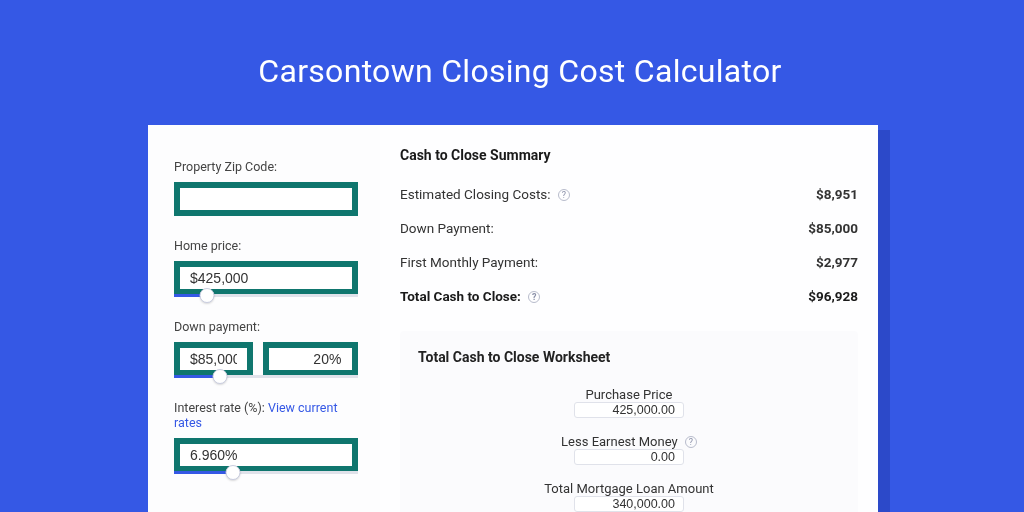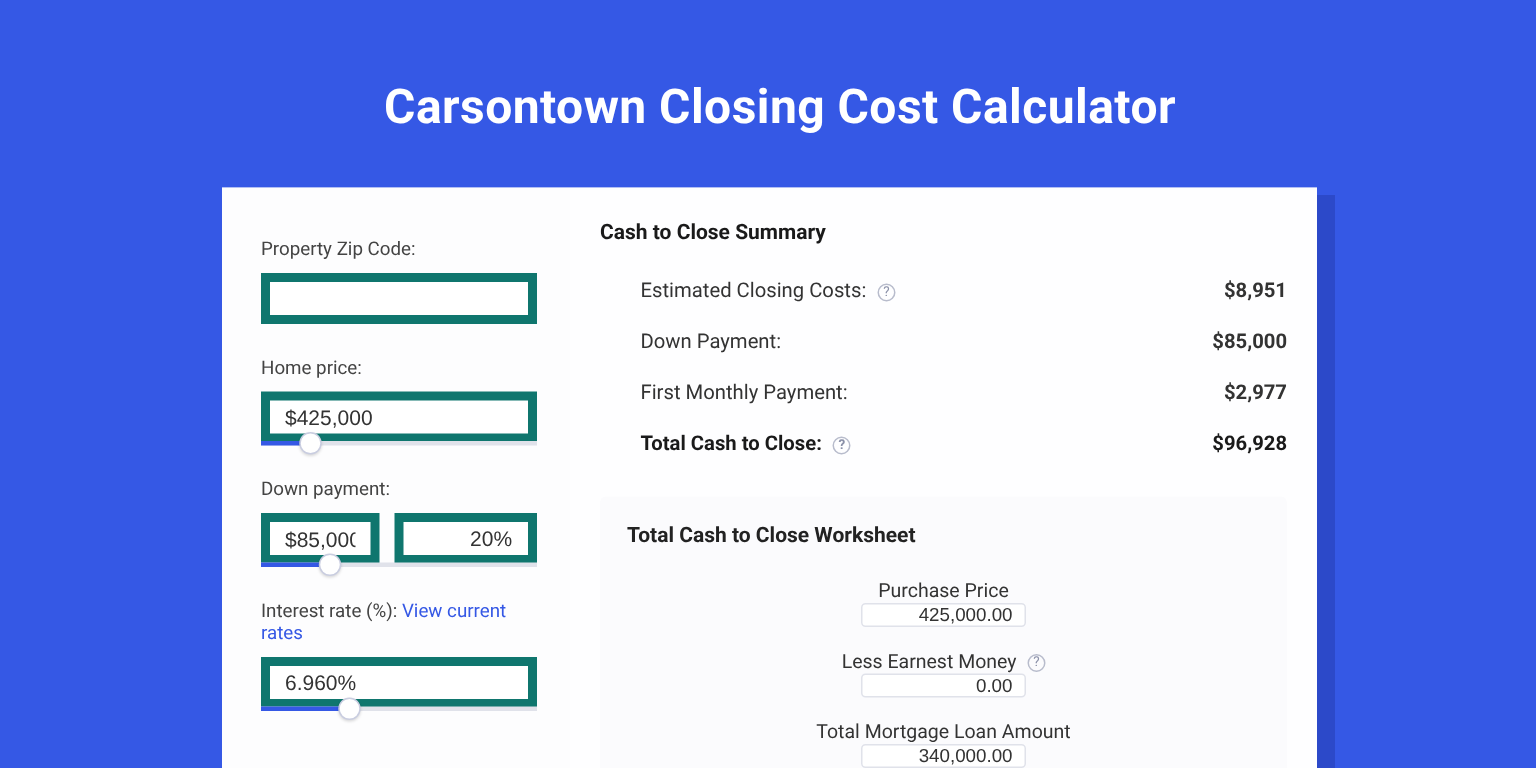"Carsontown Closing Cost Calculator" .page-title { font-weight: 700 -> 400 }
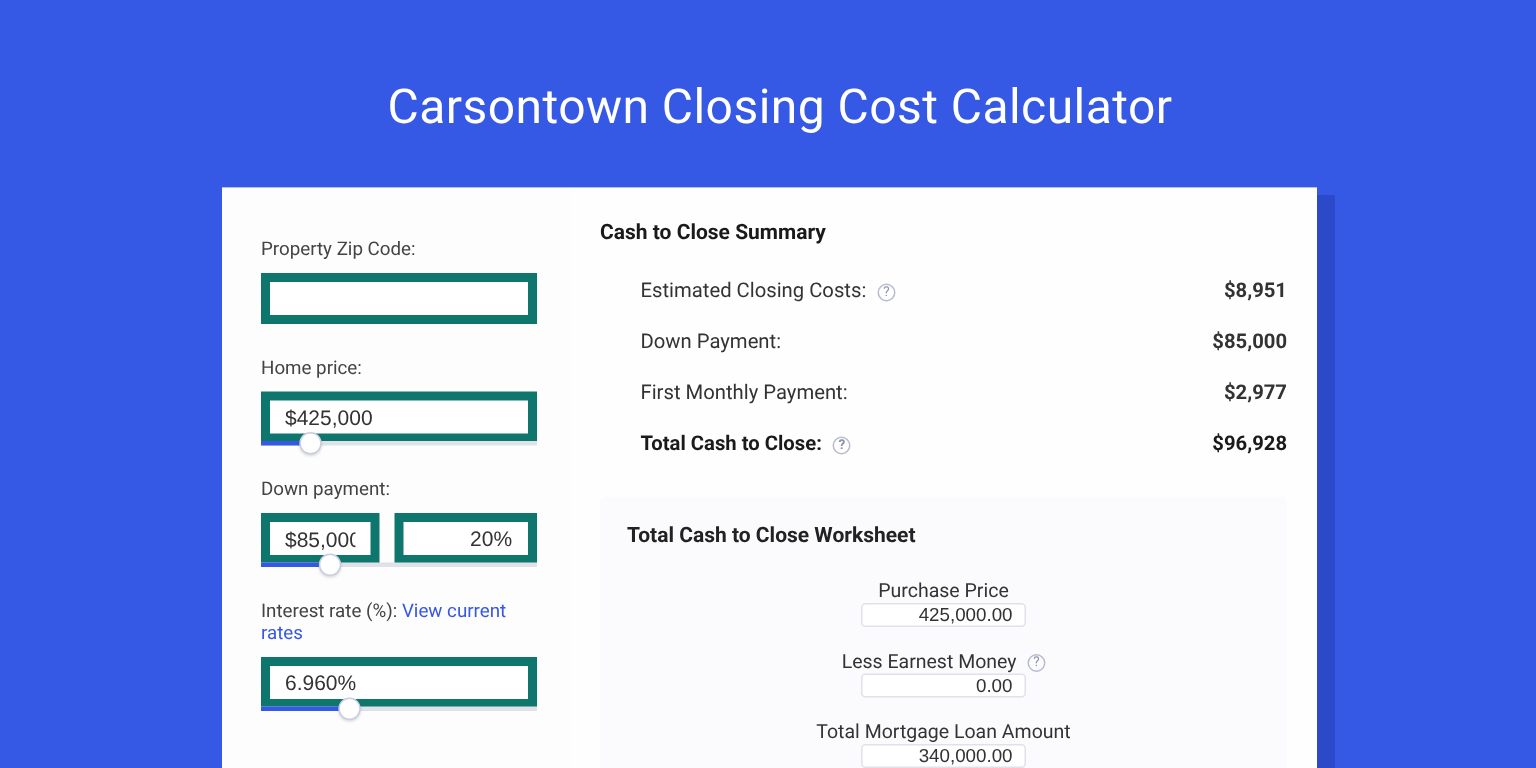"Estimated Closing Costs: ?" .summary-row { margin-left: 27px -> none }
